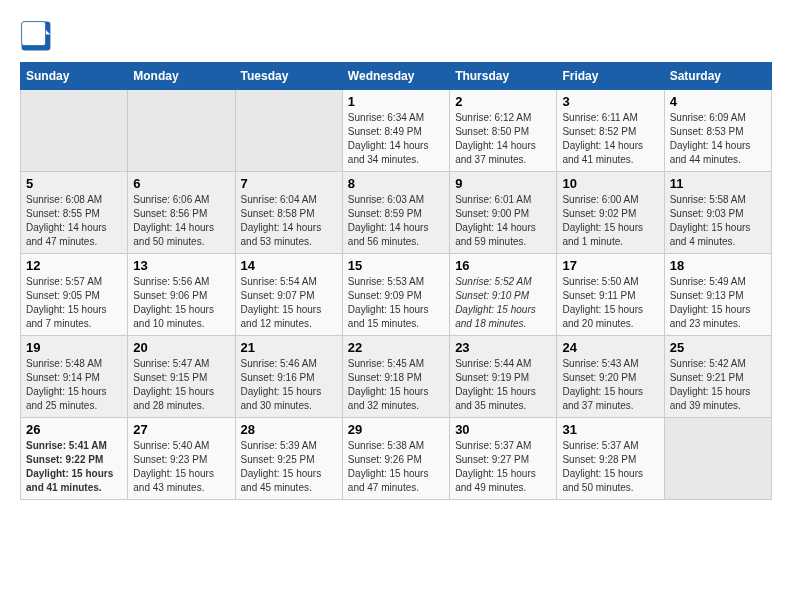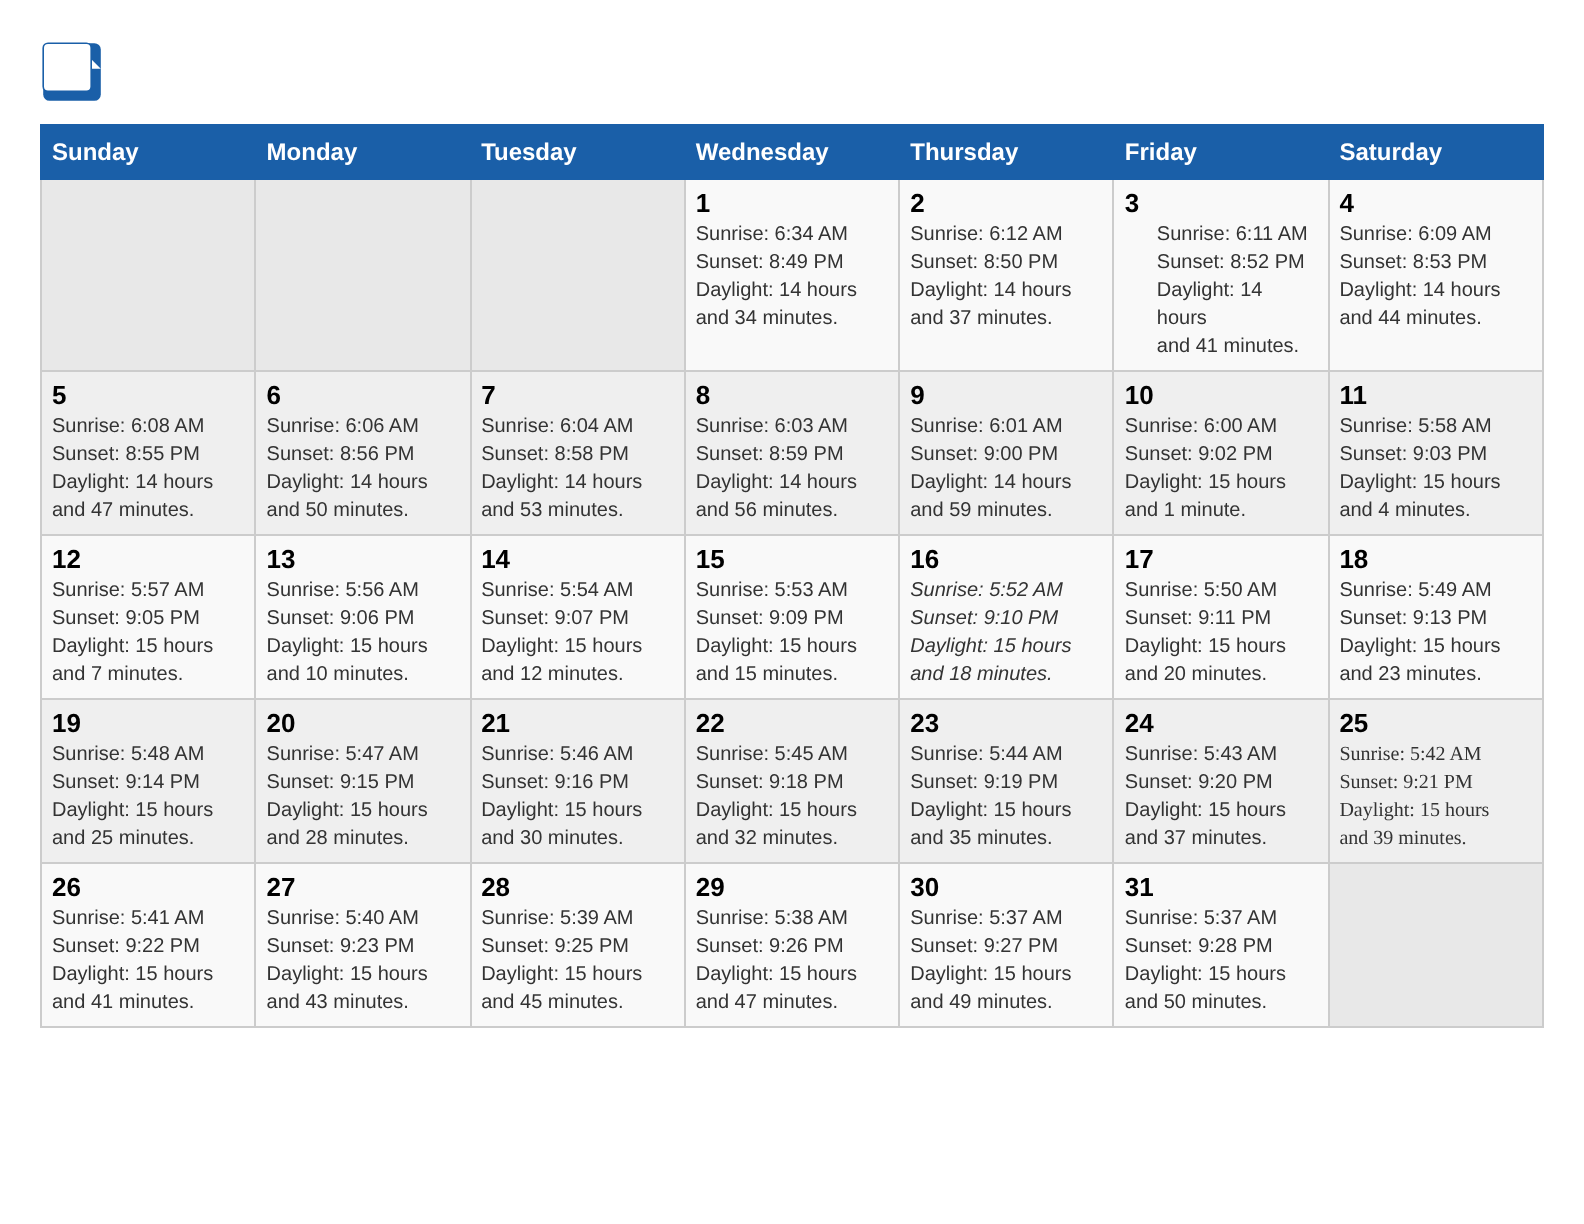"Sunrise: 6:11 AM" div.day-info { margin-left: 16px -> none }
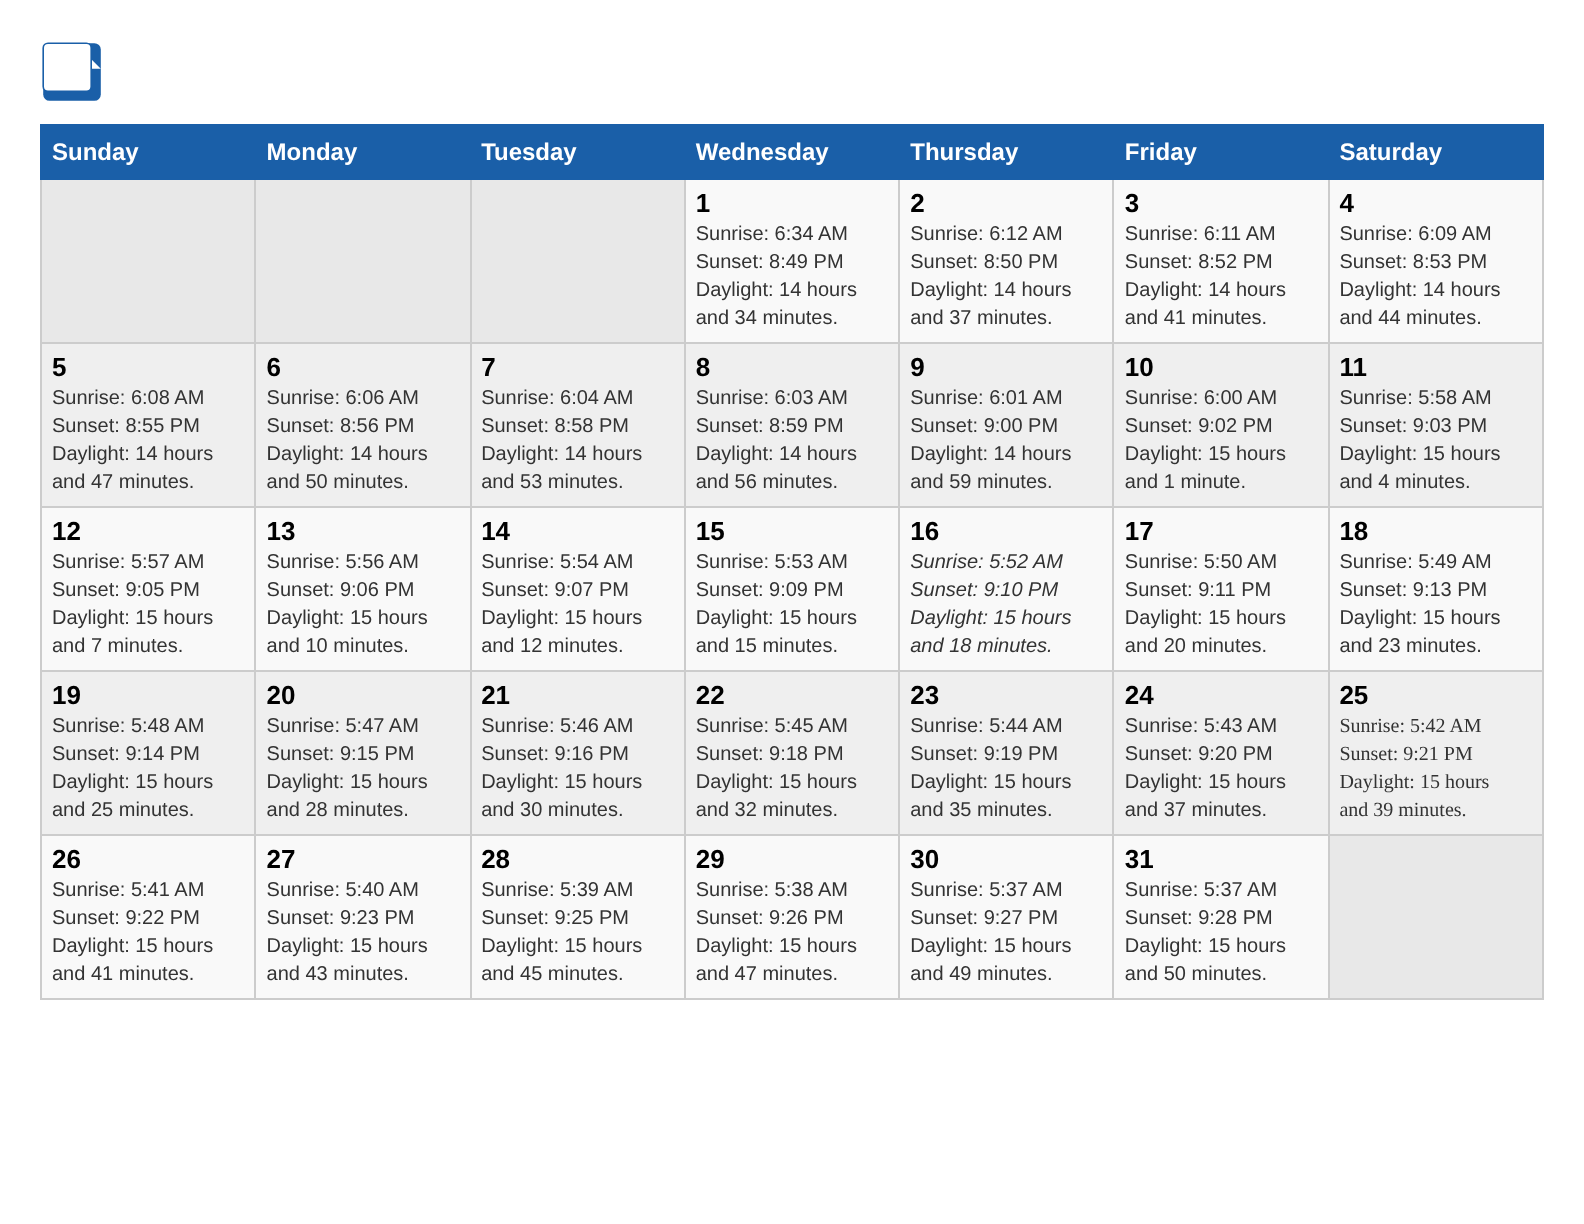"Sunrise: 5:42 AM" div.day-info { font-family: Liberation Serif, serif -> none }
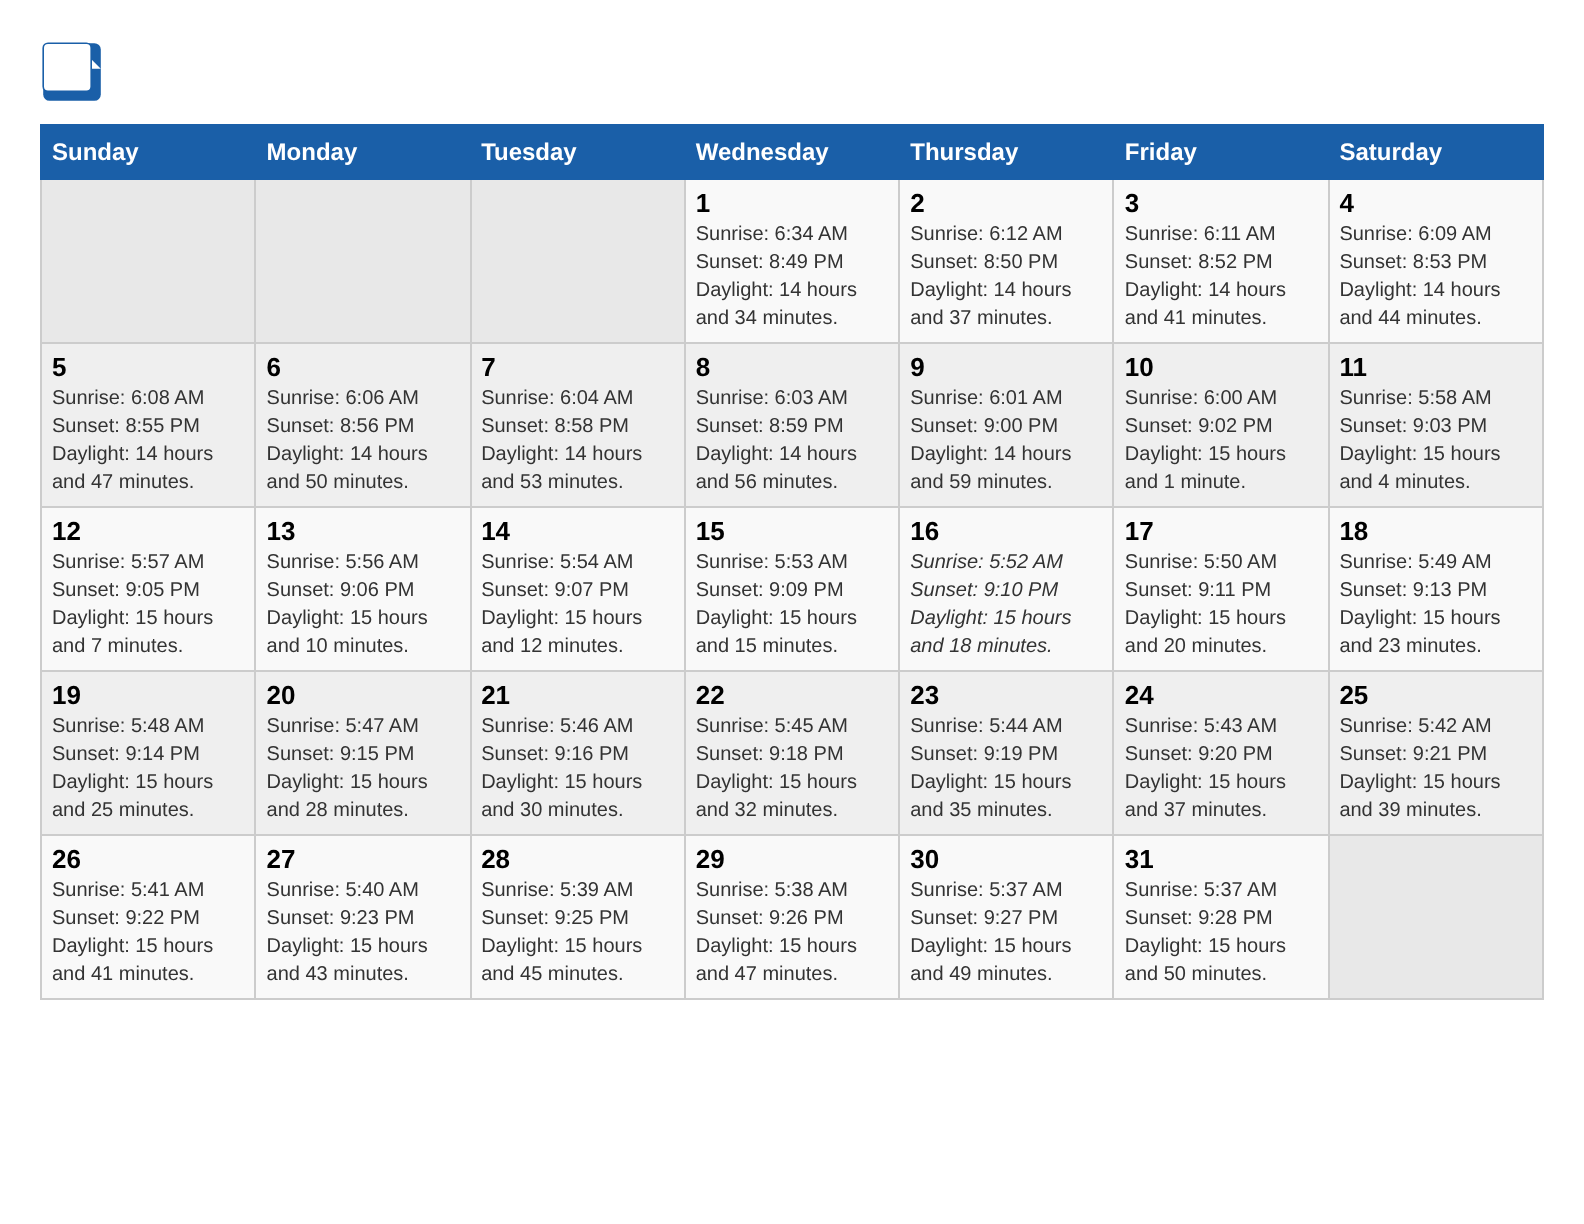"Sunrise: 5:41 AM" div.day-info { font-weight: none -> bold }
